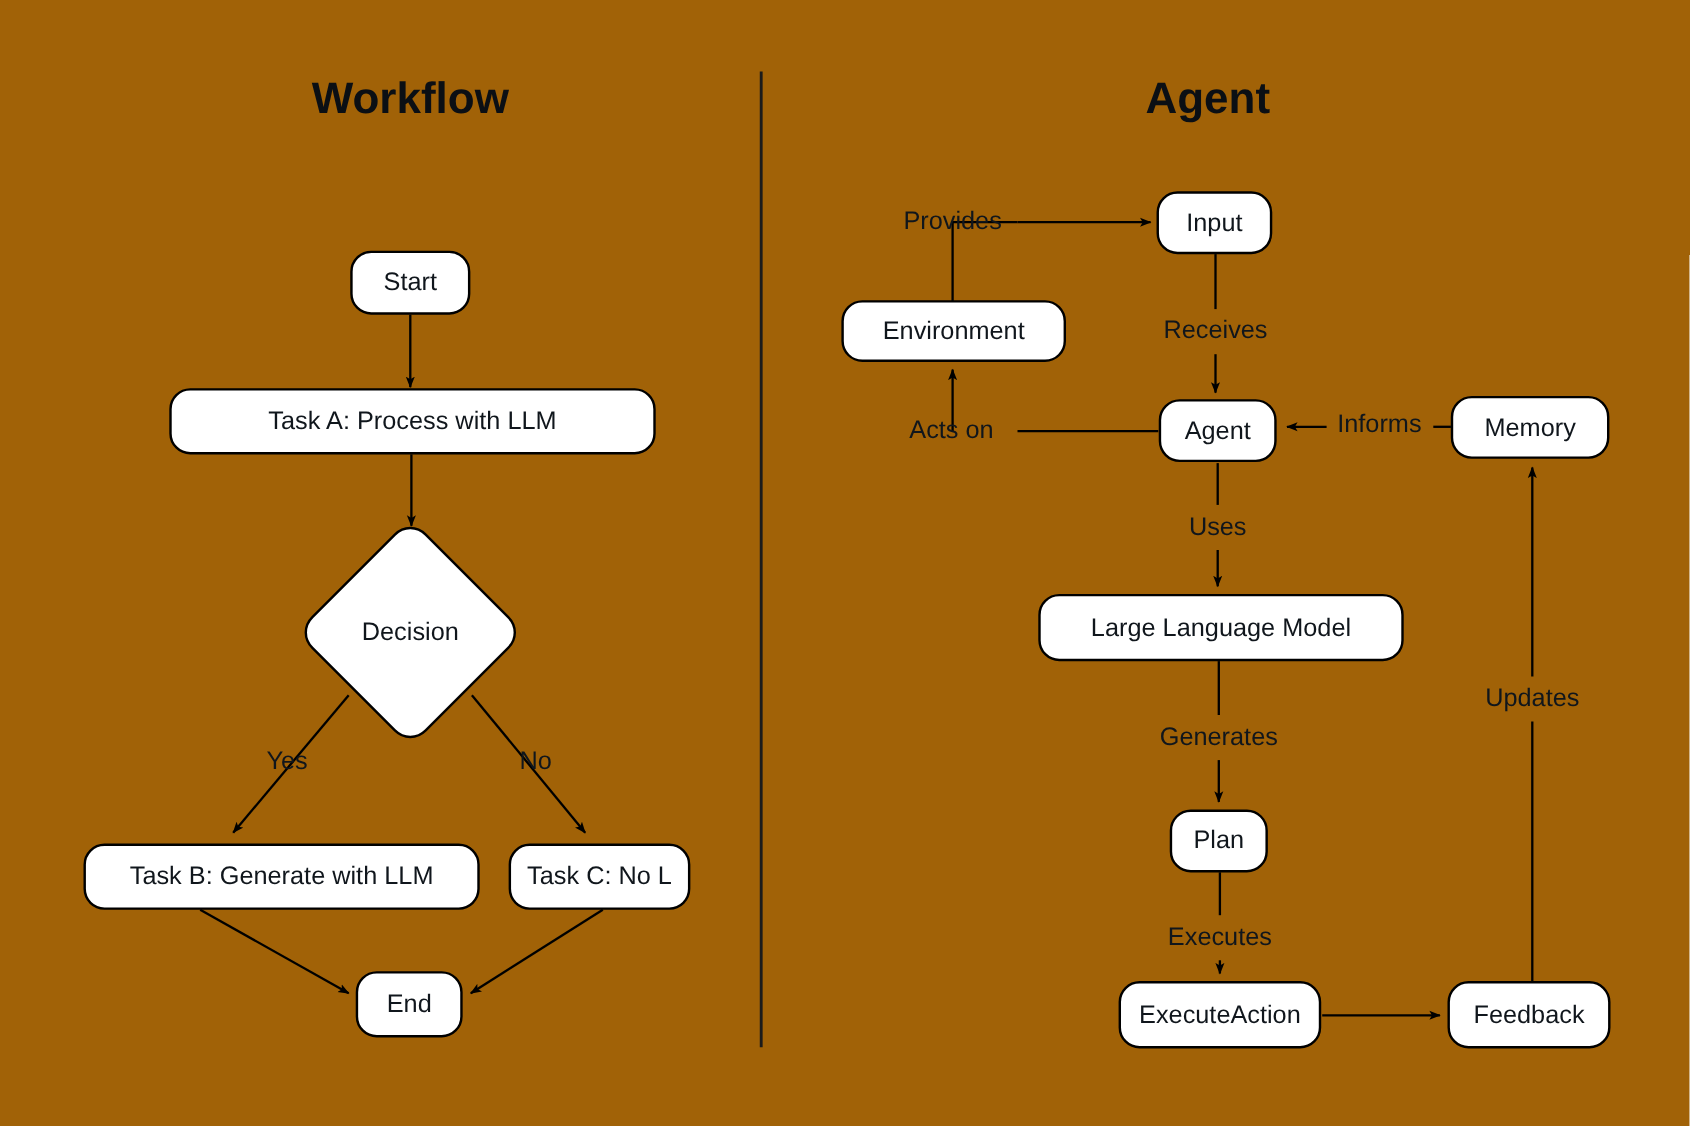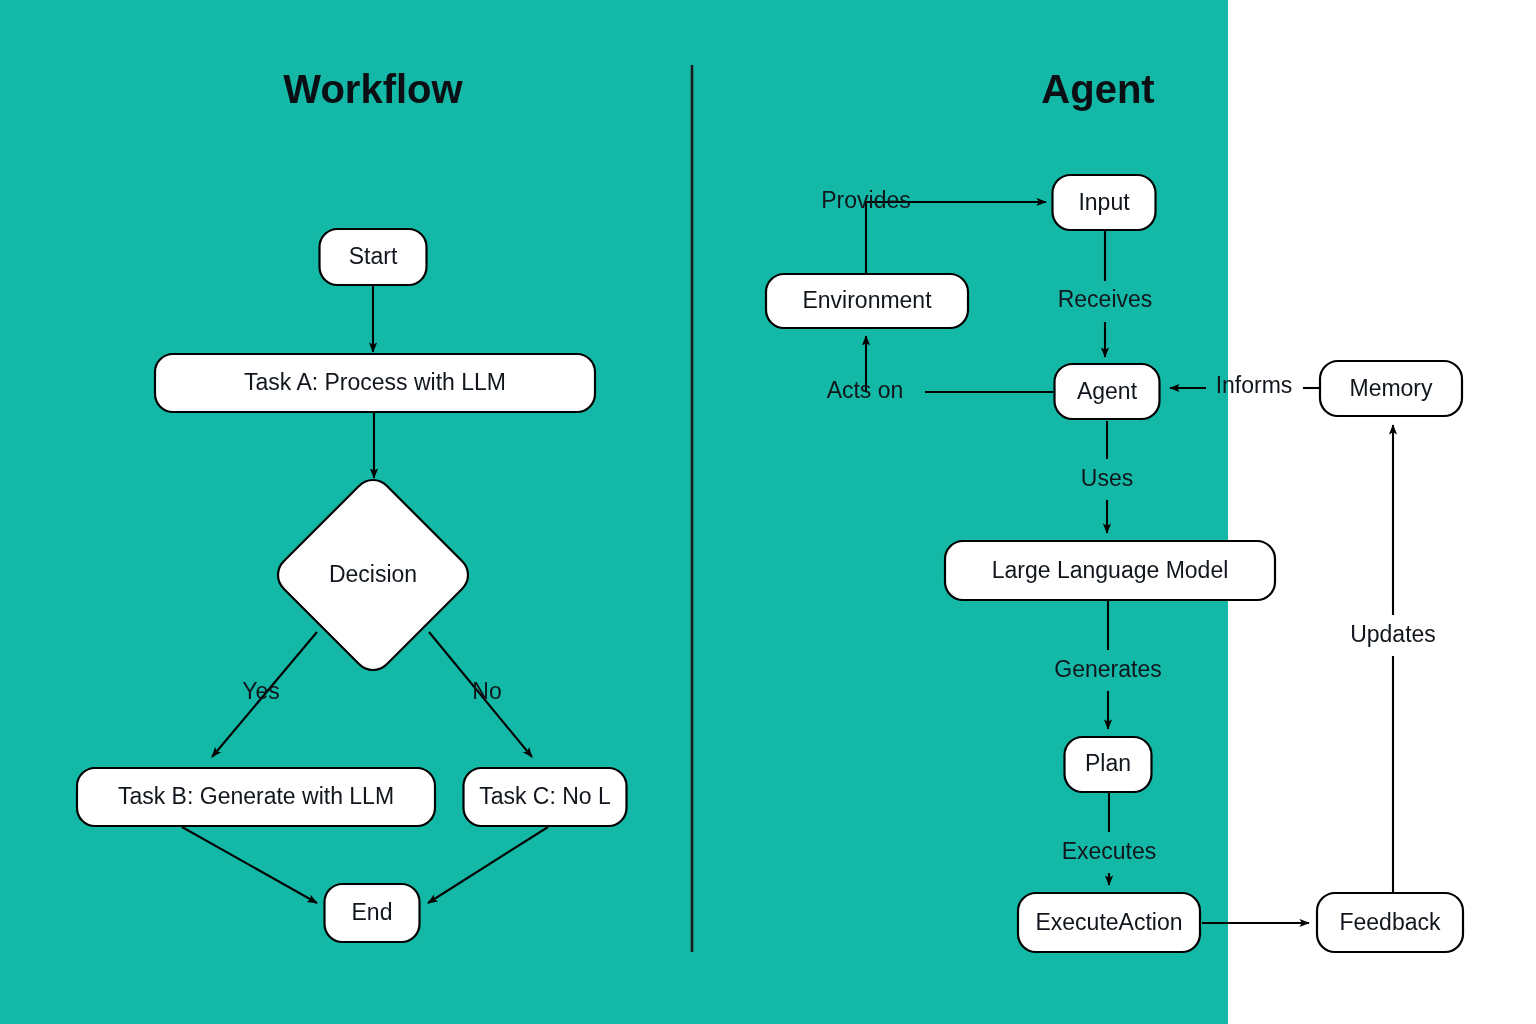"Workflow" #canvas { background: #14b8a6 -> #a16207; width: 1228px -> 1536px }
